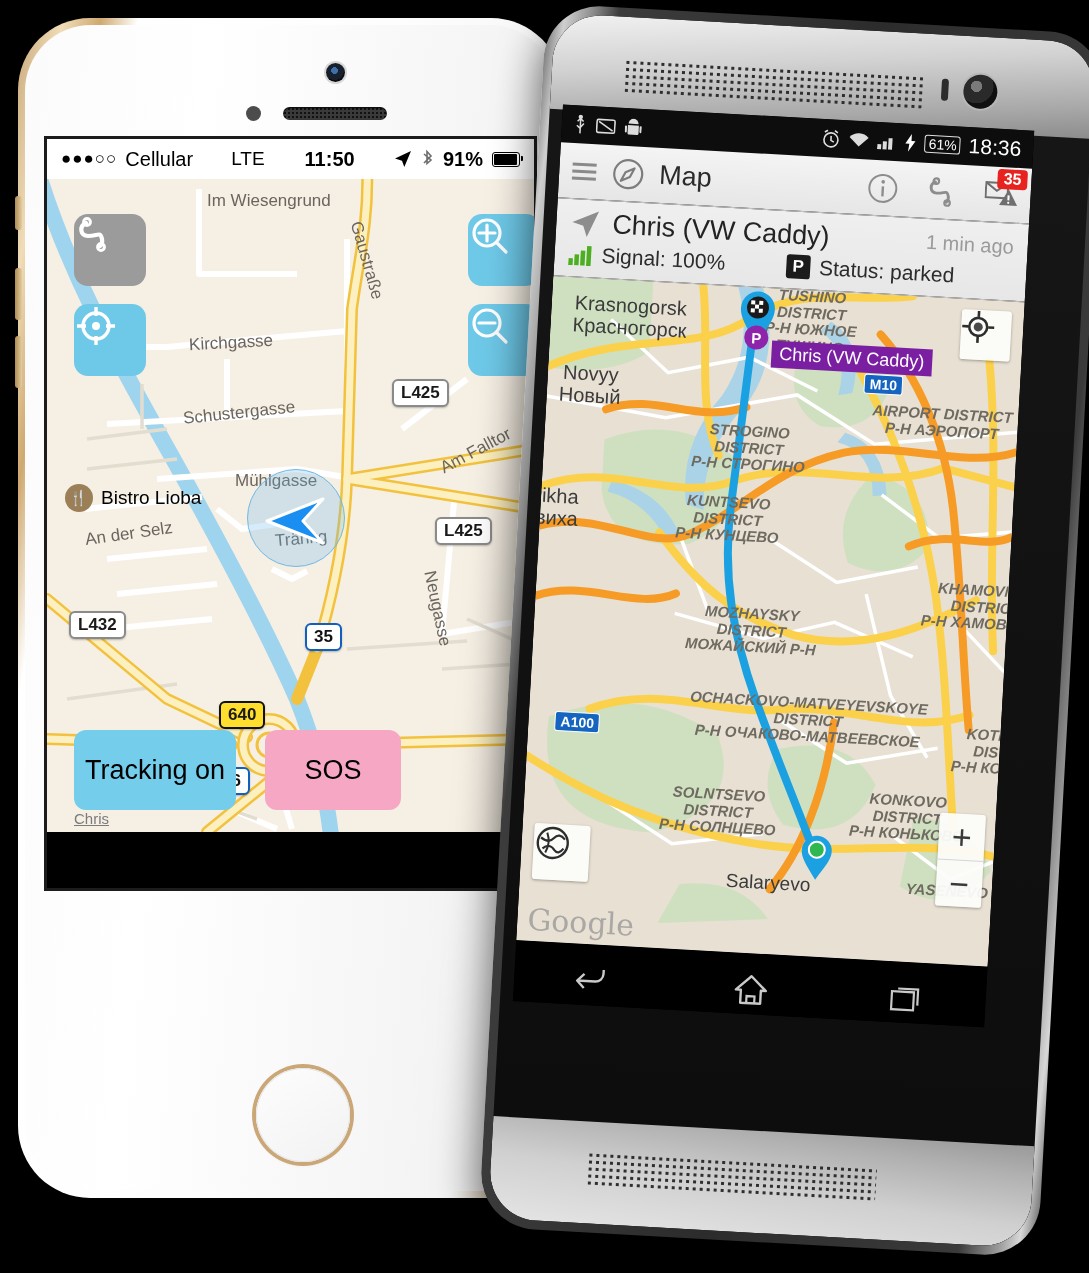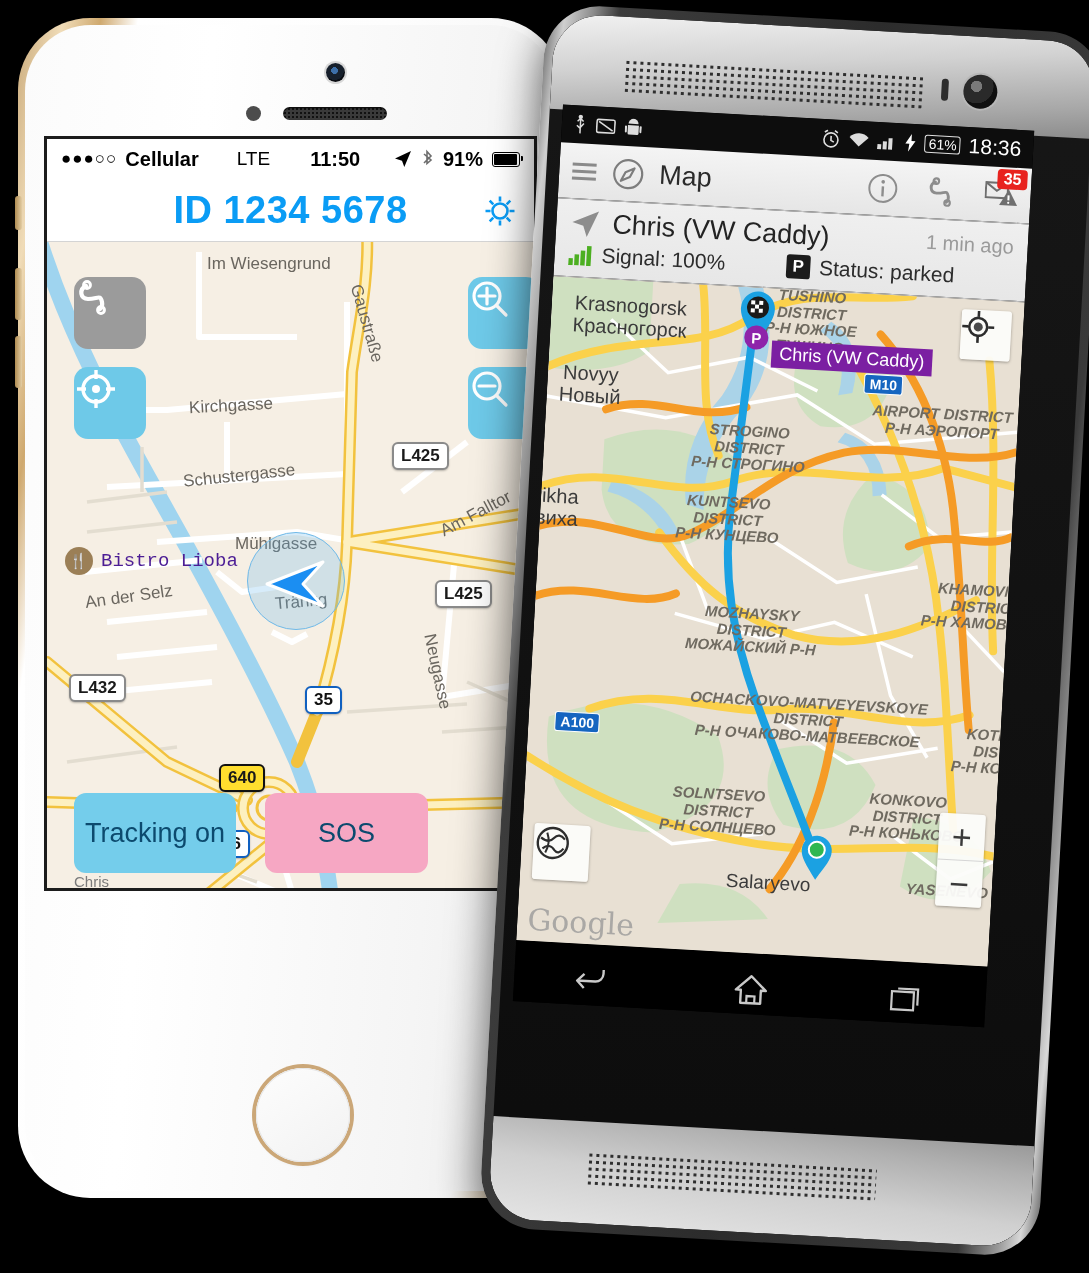"Cellular" .ios-carrier { font-weight: 700 -> 400 }
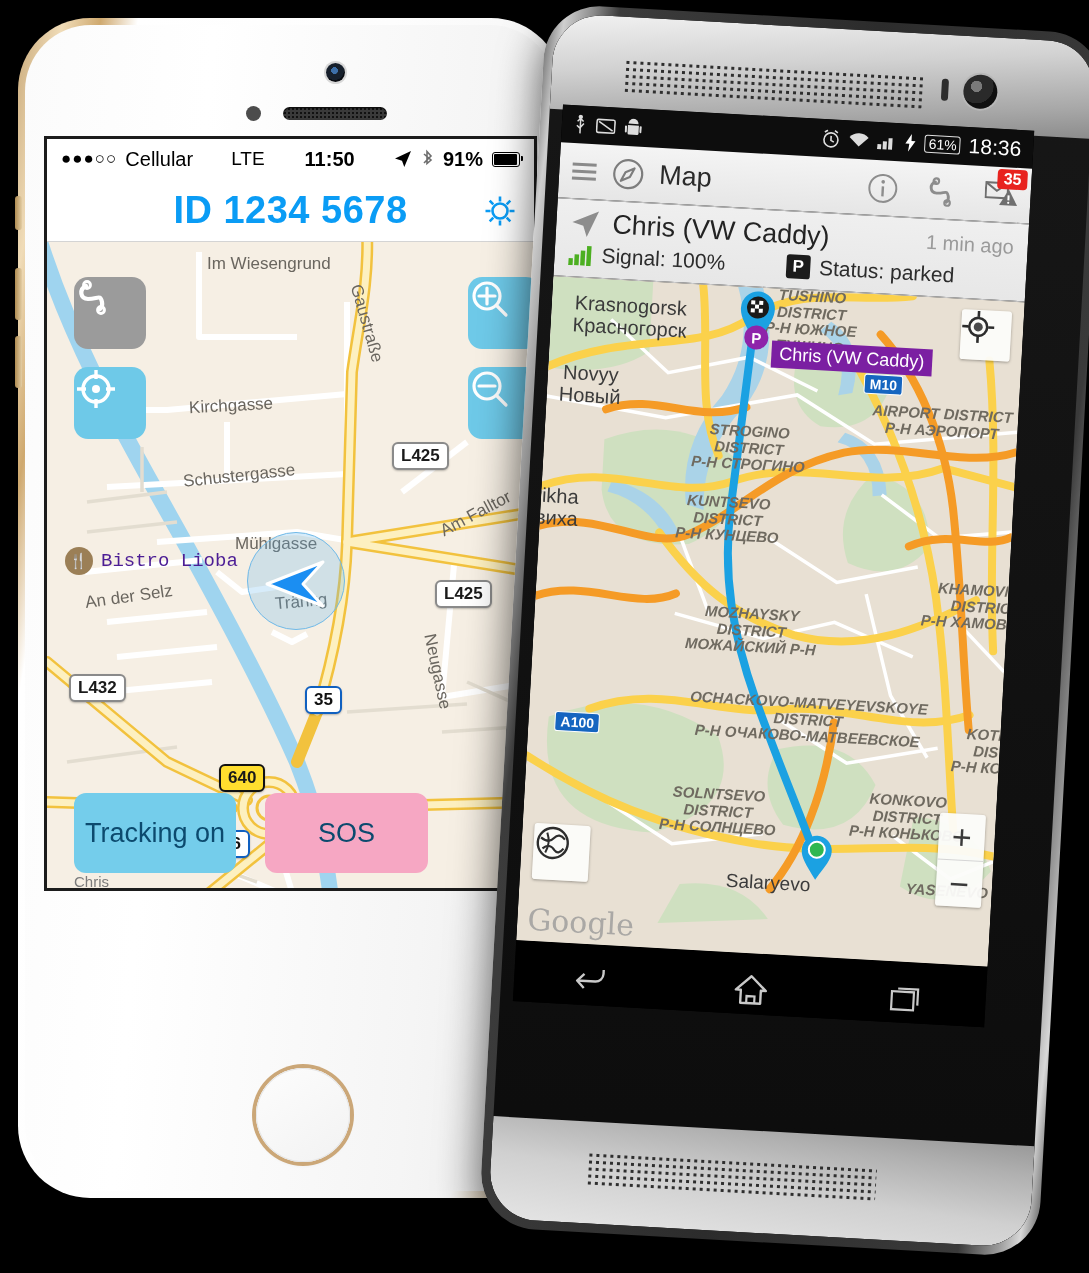"ID 1234 5678" div.ios-titlebar { html: <div> <span>ID 1234 5678</span> <span> <svg> <g> <circle></circle> <path></path> </g> </svg> </span> </div> -> none }
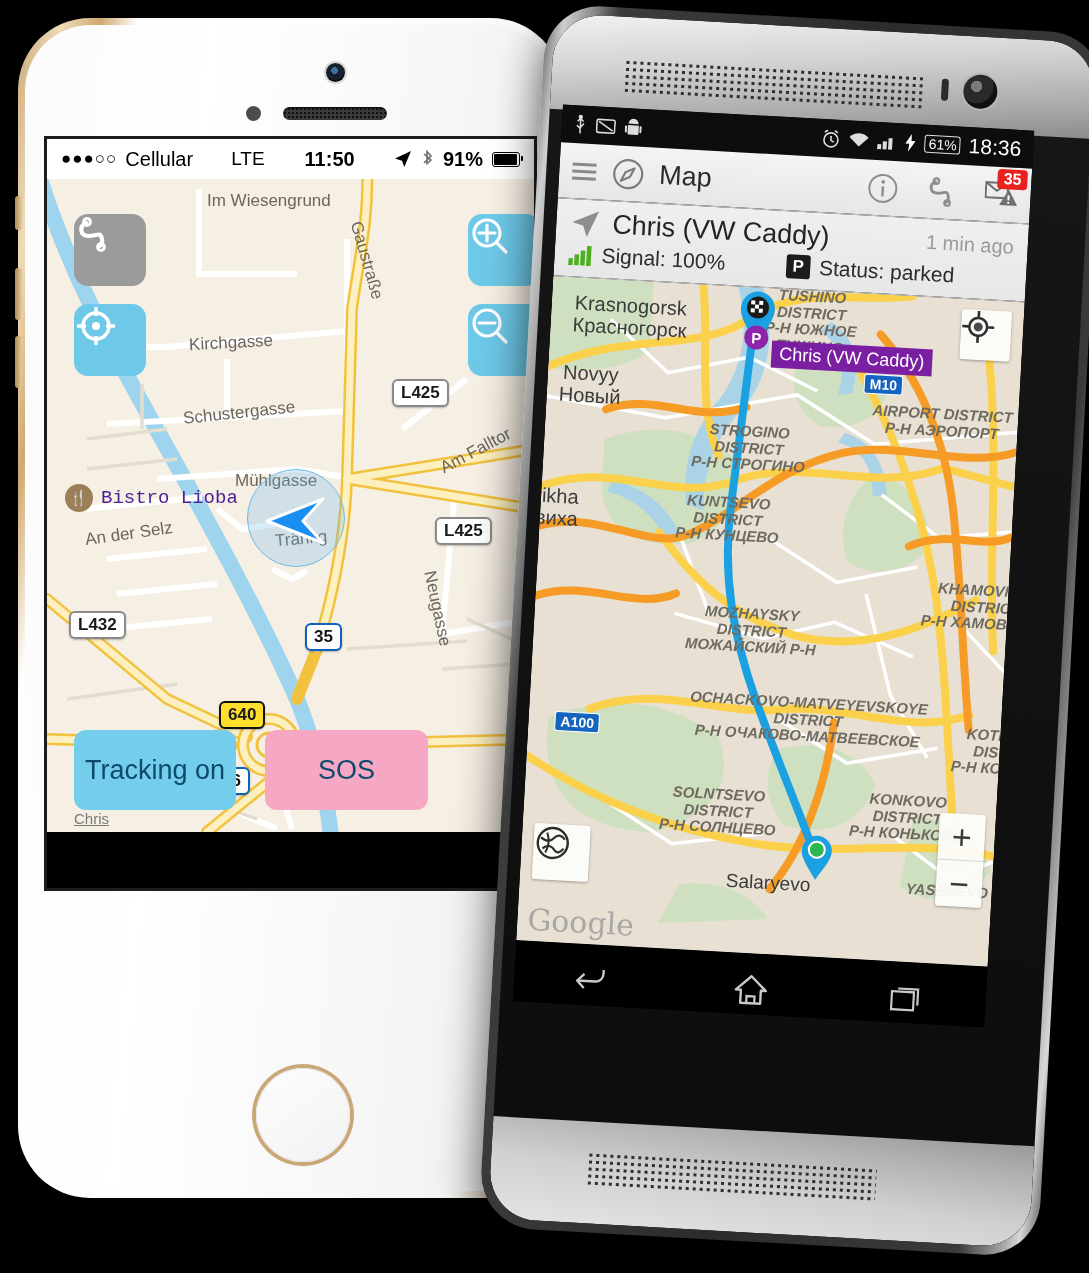"Bistro Lioba" .poi-txt { color: #4c1d95 -> #000000; font-family: Liberation Mono, monospace -> none }
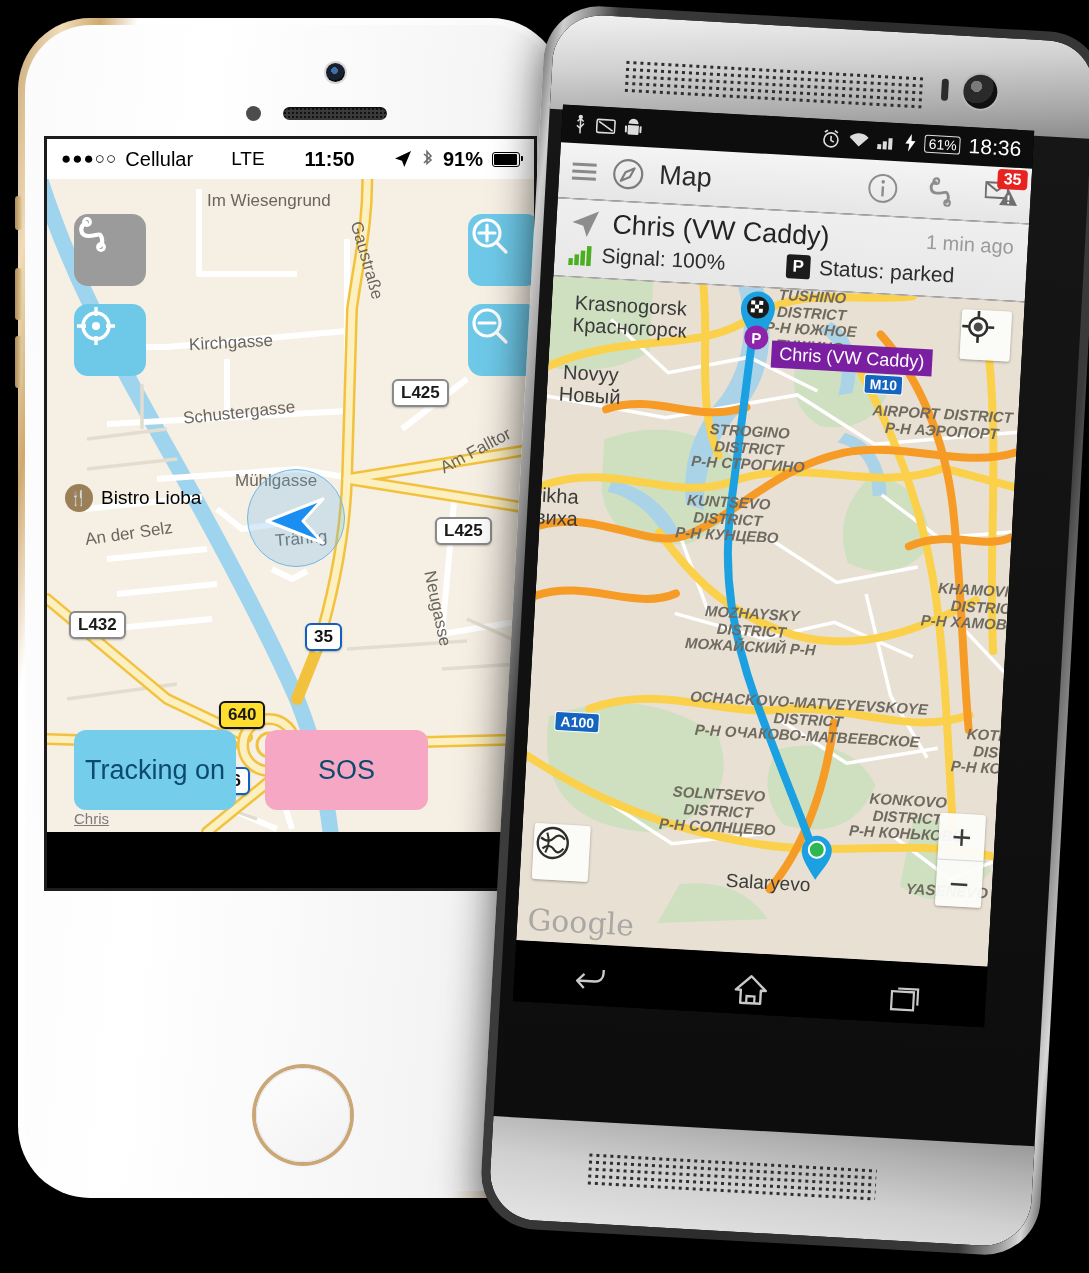"Tracking on" .act { color: #0c4a6e -> #000000 }
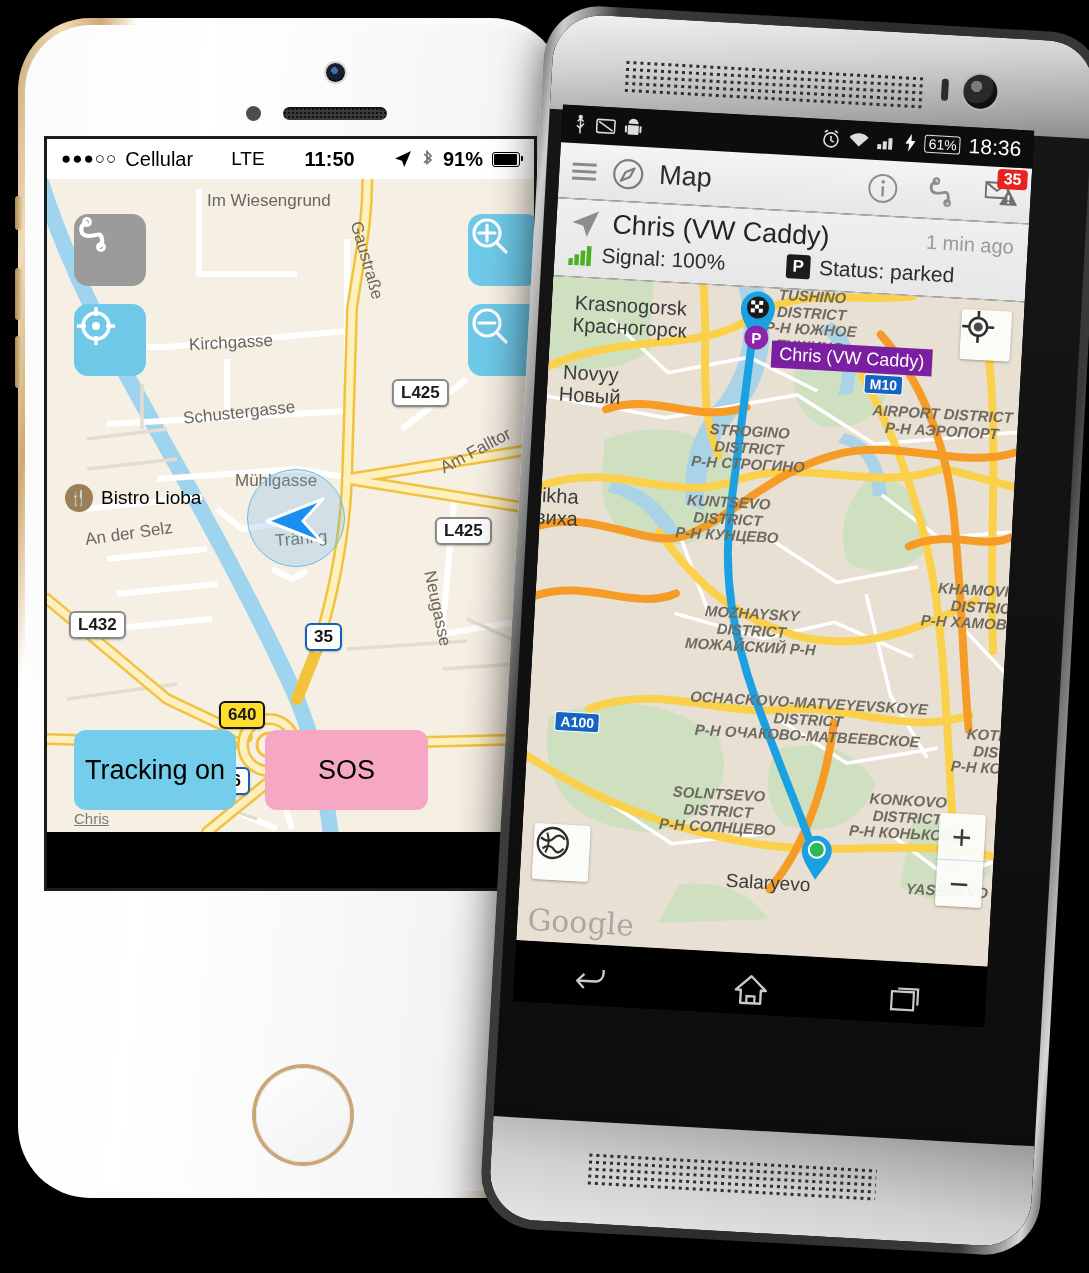"SOS" .act.sos { width: 163px -> 136px }
